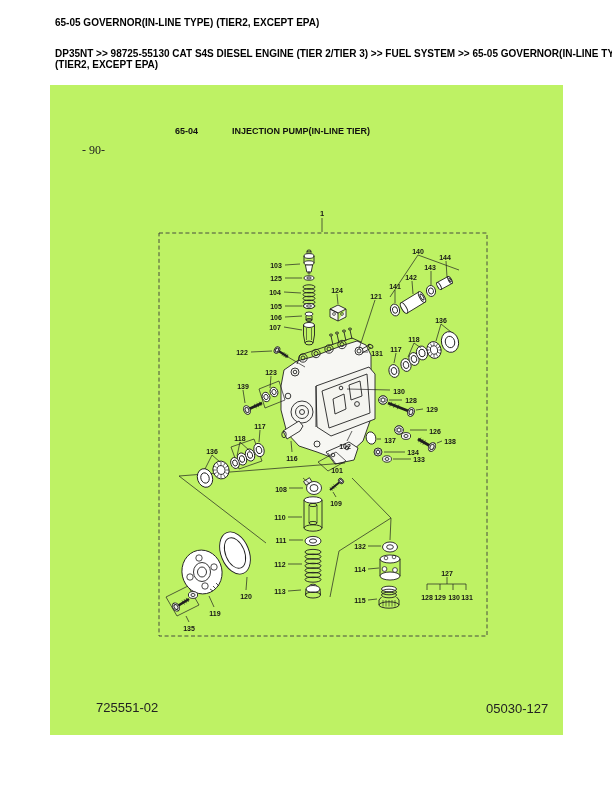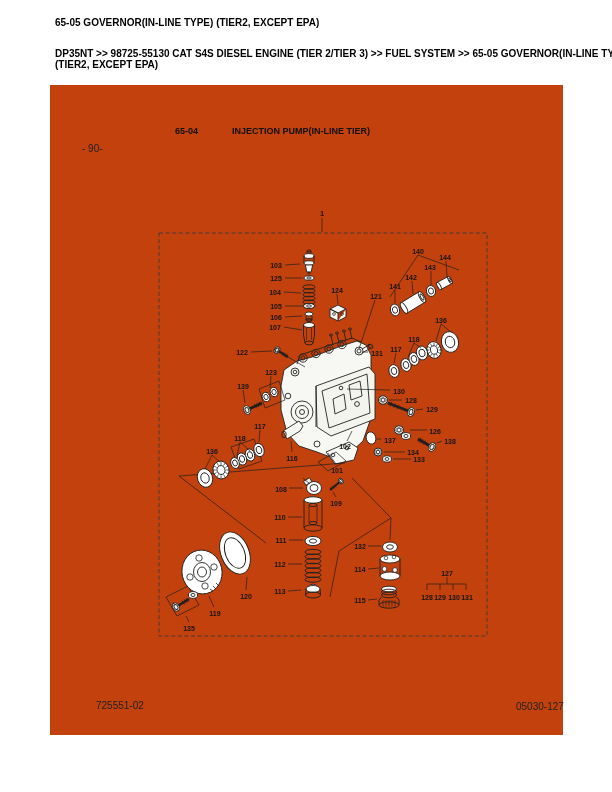"65-04" #scan { background: #c2410c -> #bef264 }
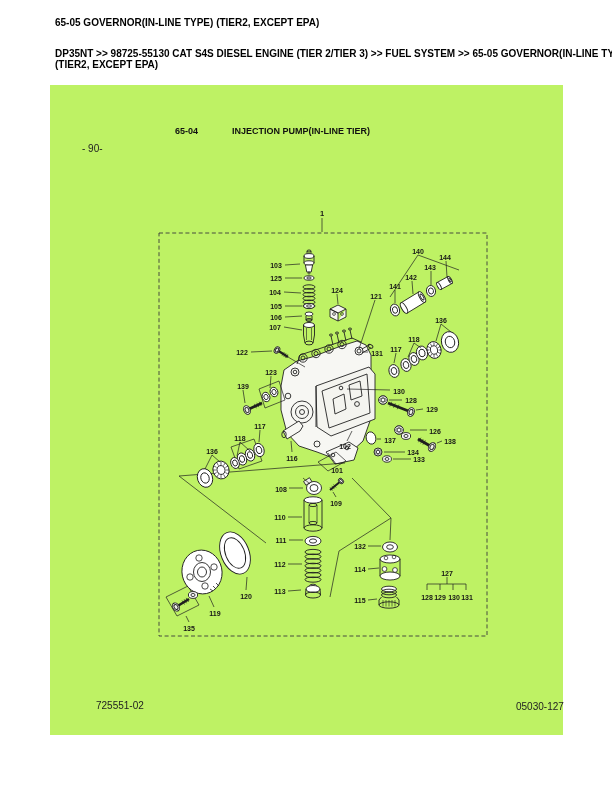"- 90-" .marker { font-family: none -> Liberation Serif, serif; font-size: 10px -> 12px }
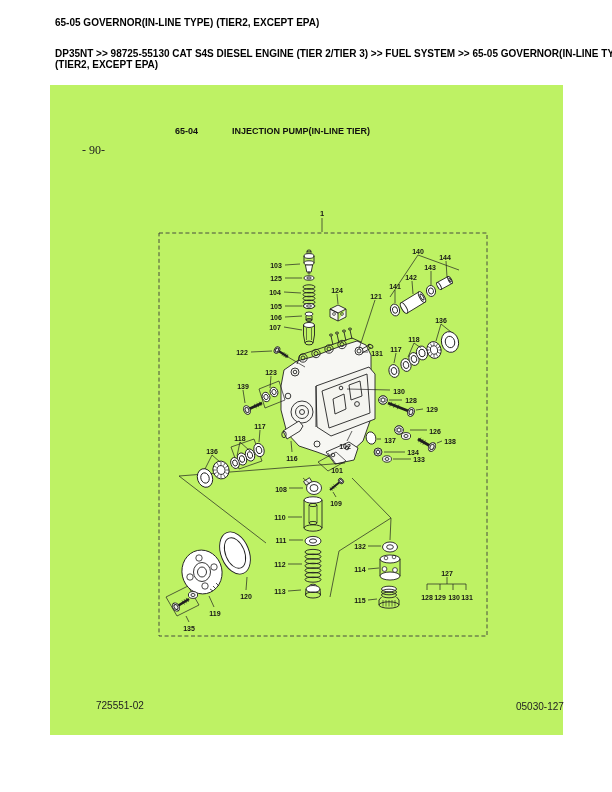"725551-02" .foot { font-size: 10px -> 13px }
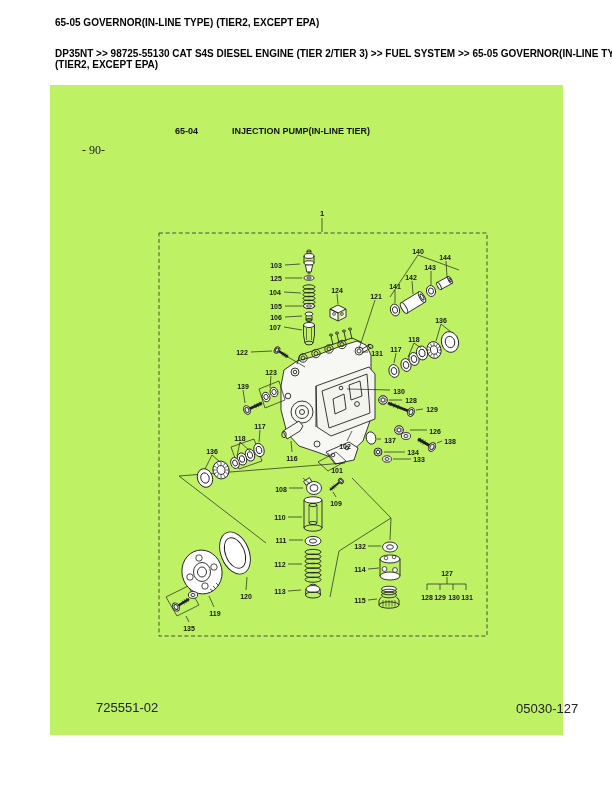"05030-127" div.foot { margin-left: 30px -> none }
